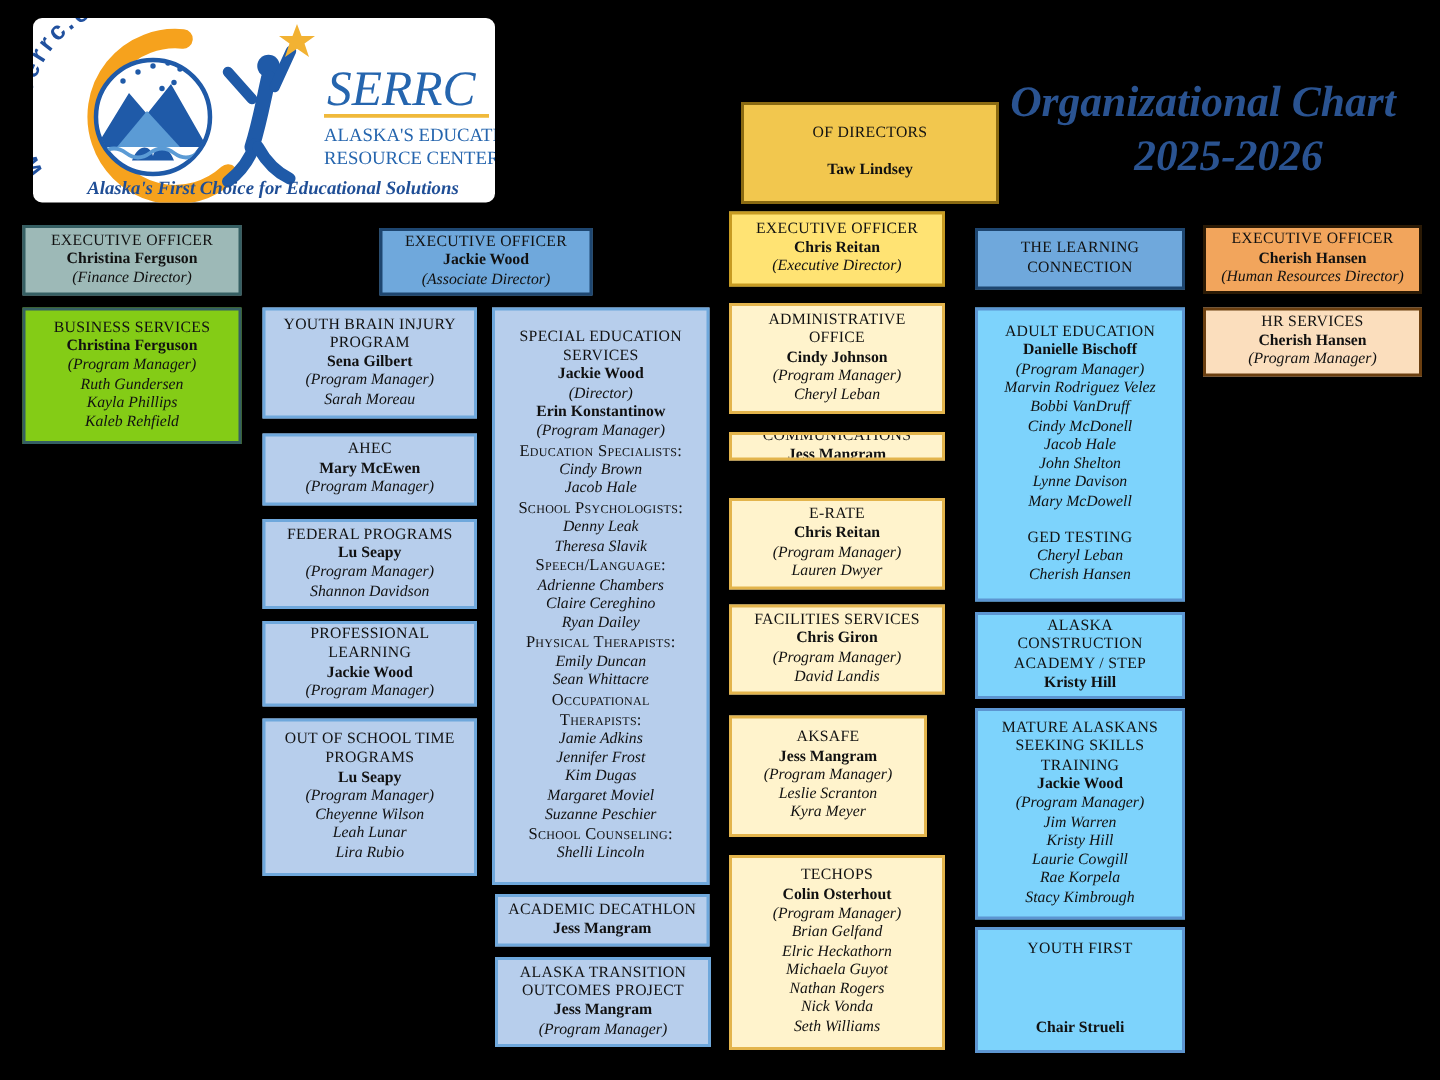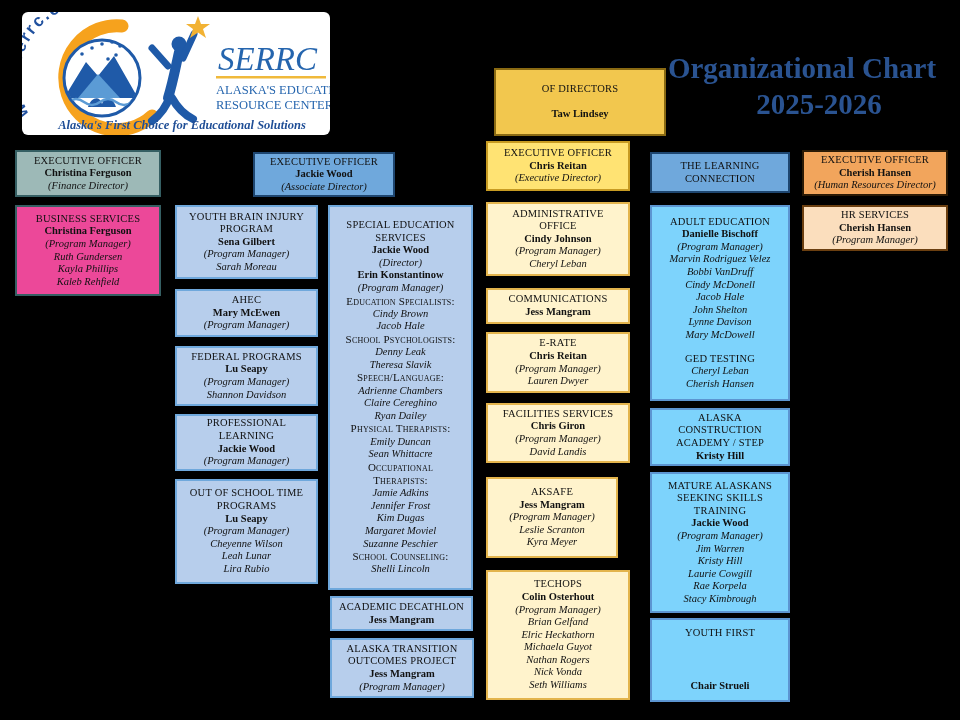"Organizational Chart" .chart-title { font-style: none -> italic }
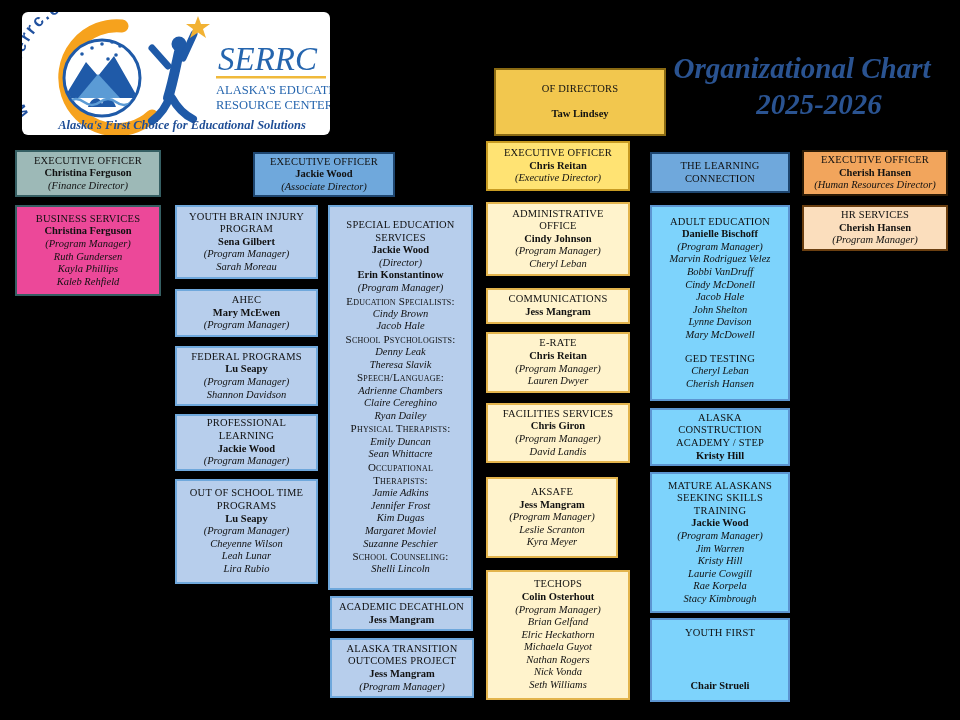"BUSINESS SERVICES" .pal-teallight { background: #ec4899 -> #84cc16 }
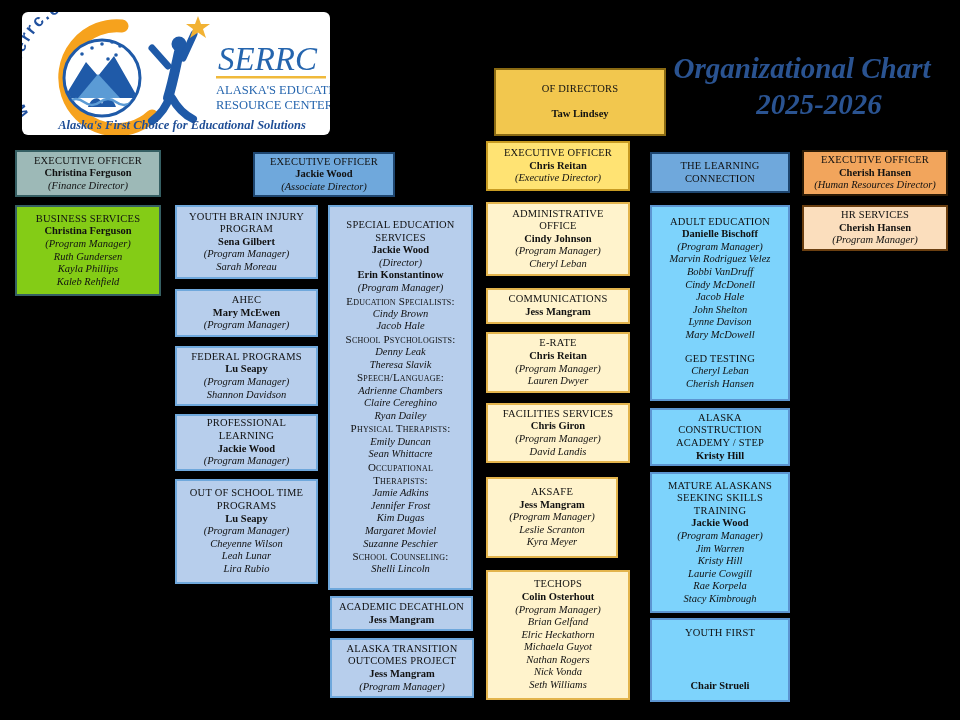"COMMUNICATIONS" div.box { height: 36px -> 19px }
